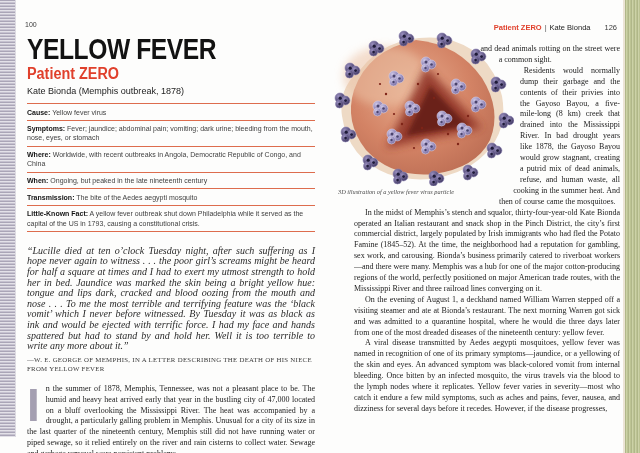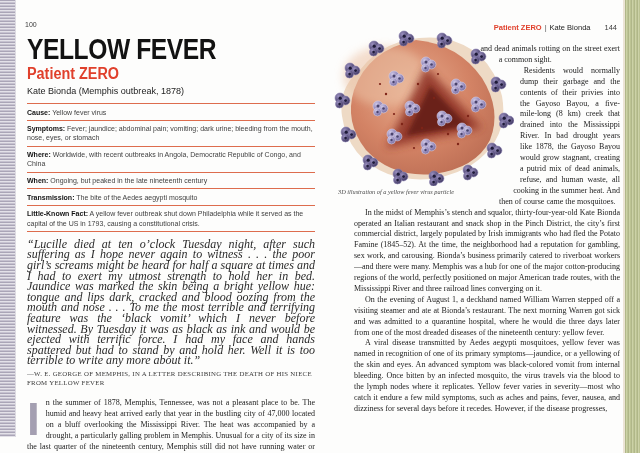"144" span.rh-folio { text: 144 -> 126 }
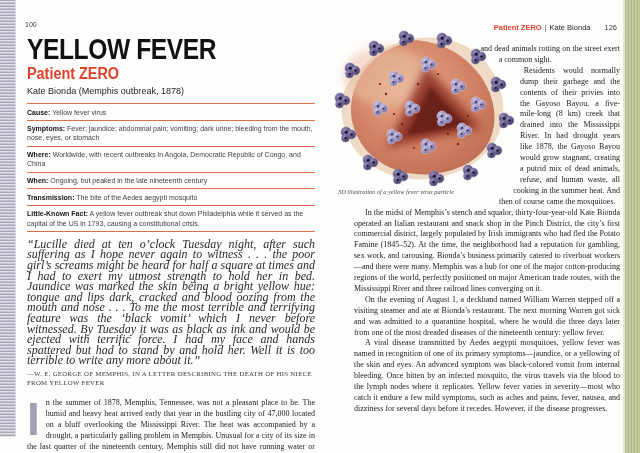"and dead animals rotting on" p { text: exert -> were }
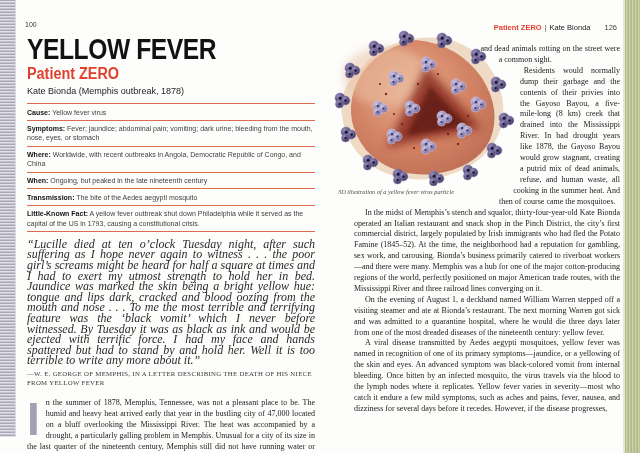"“Lucille died at ten o’clock" .quote { font-size: 12px -> 10px; margin-top: 7px -> 14px }
